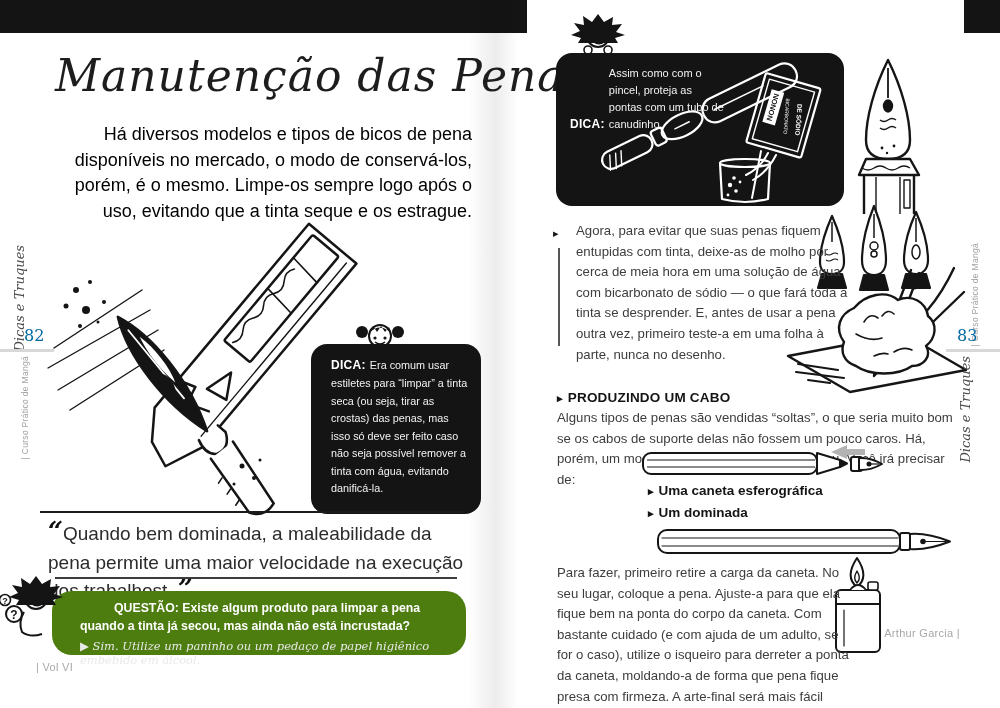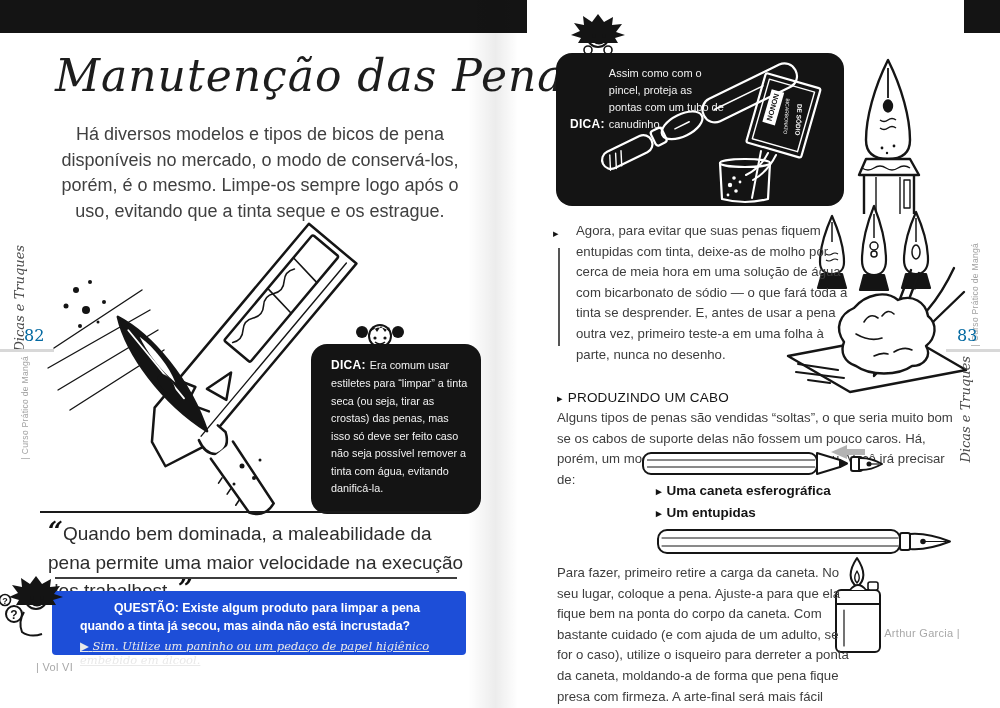"Há diversos modelos e tipos" .intro { color: #404040 -> #000000; text-align: center -> right }
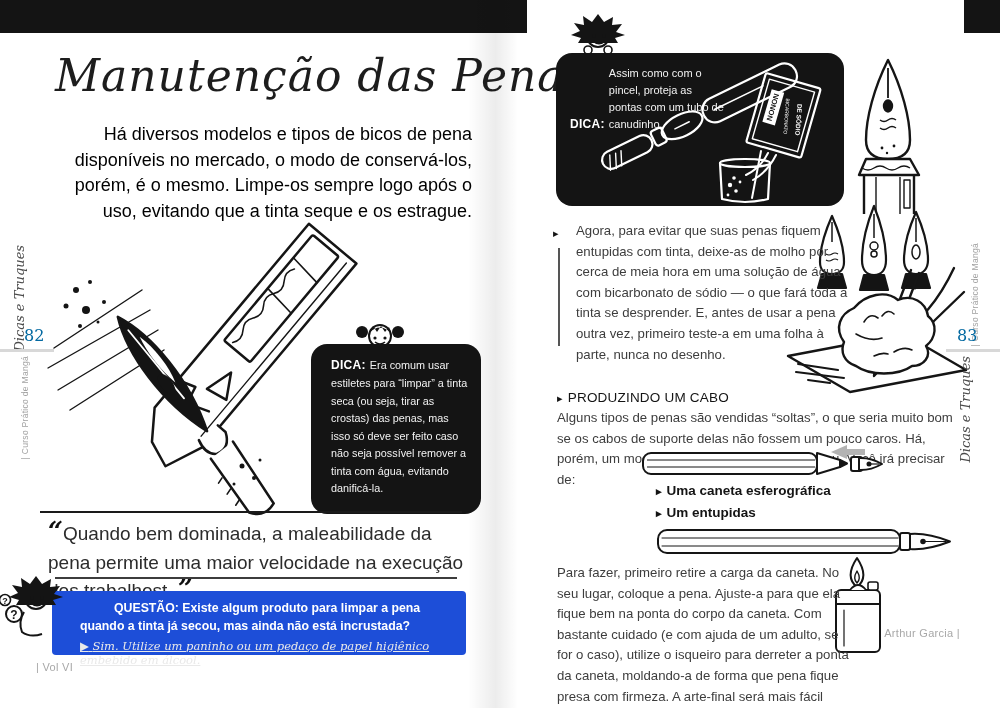"▸ PRODUZINDO UM CABO" .sec-head { font-weight: normal -> bold }
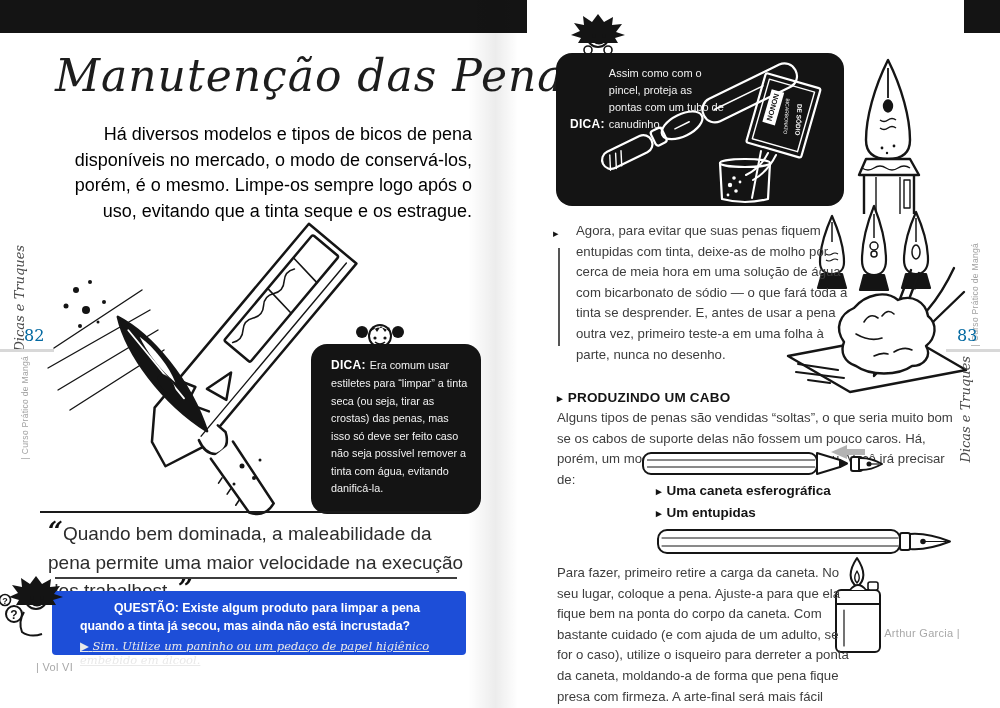"▸ Uma caneta esferográfica" .bullets p { margin: 0 0 7px 8px -> 0 0 7px 0 }
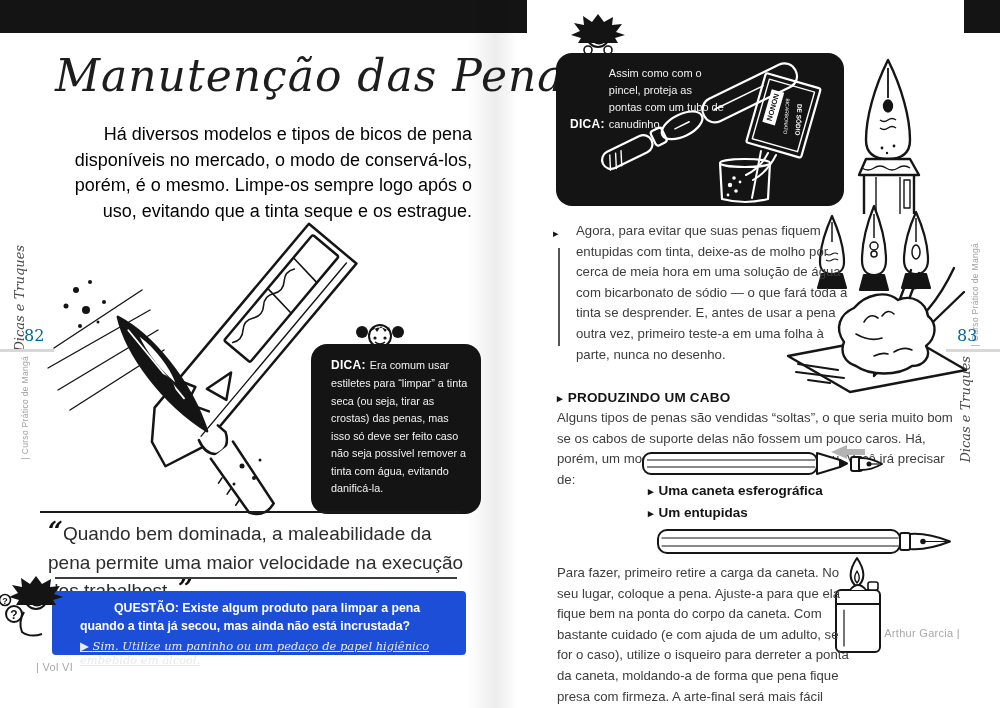"Um entupidas" span { text: entupidas -> dominada }
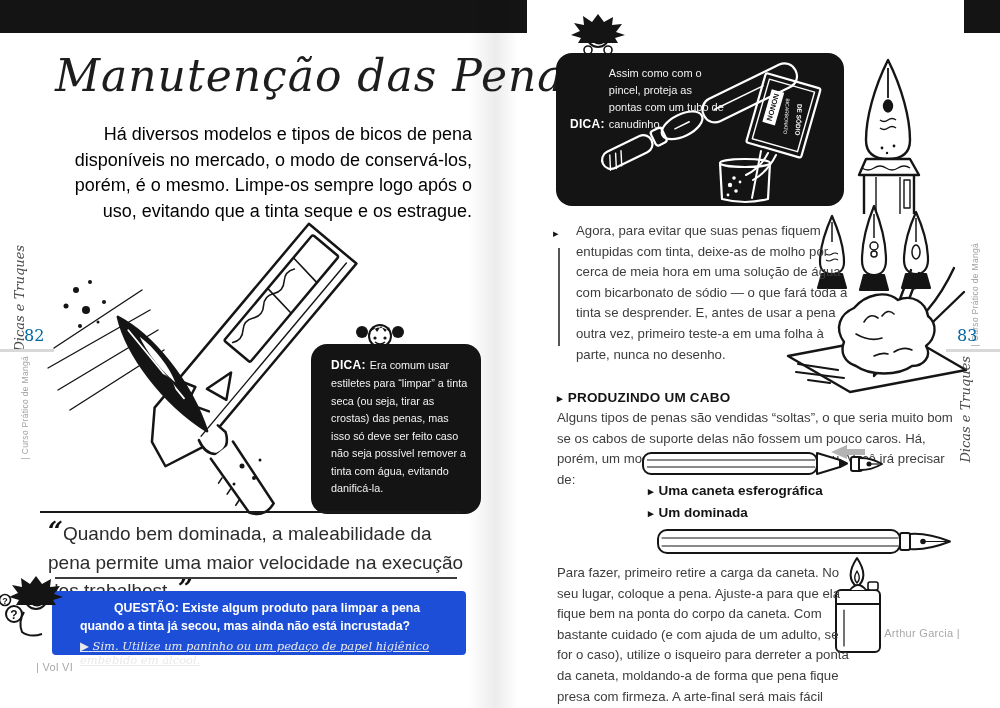"QUESTÃO: Existe algum produto para" .questao { background: #1d4ed8 -> #4d7c0f; border-radius: 4px -> 20px }
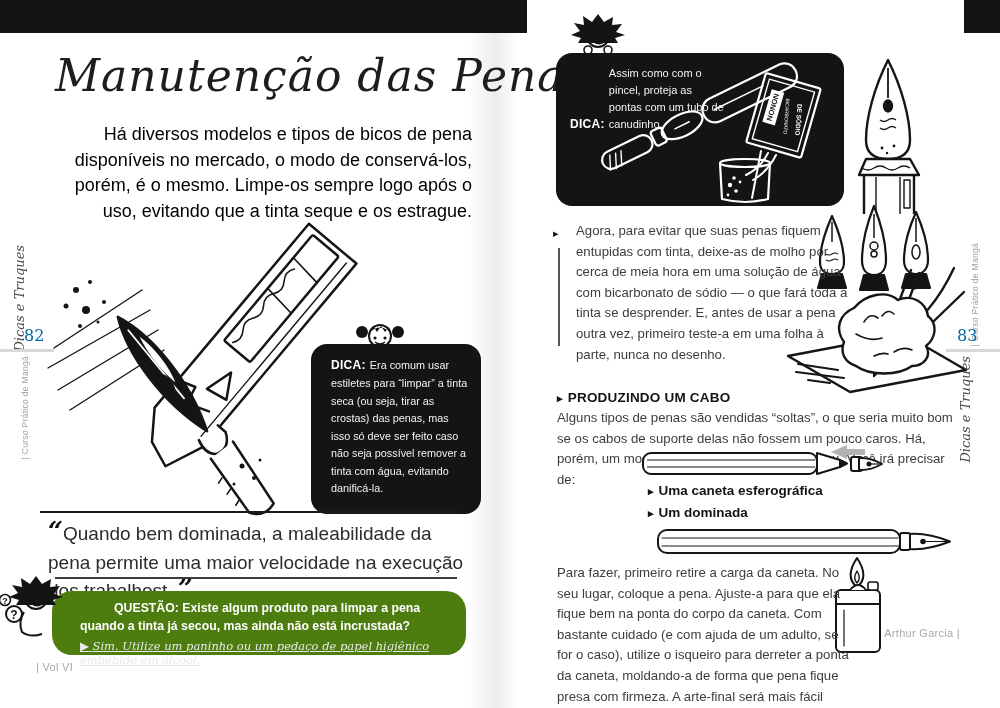"▶ Sim. Utilize um paninho" .q-answer { text-decoration: underline -> none }
